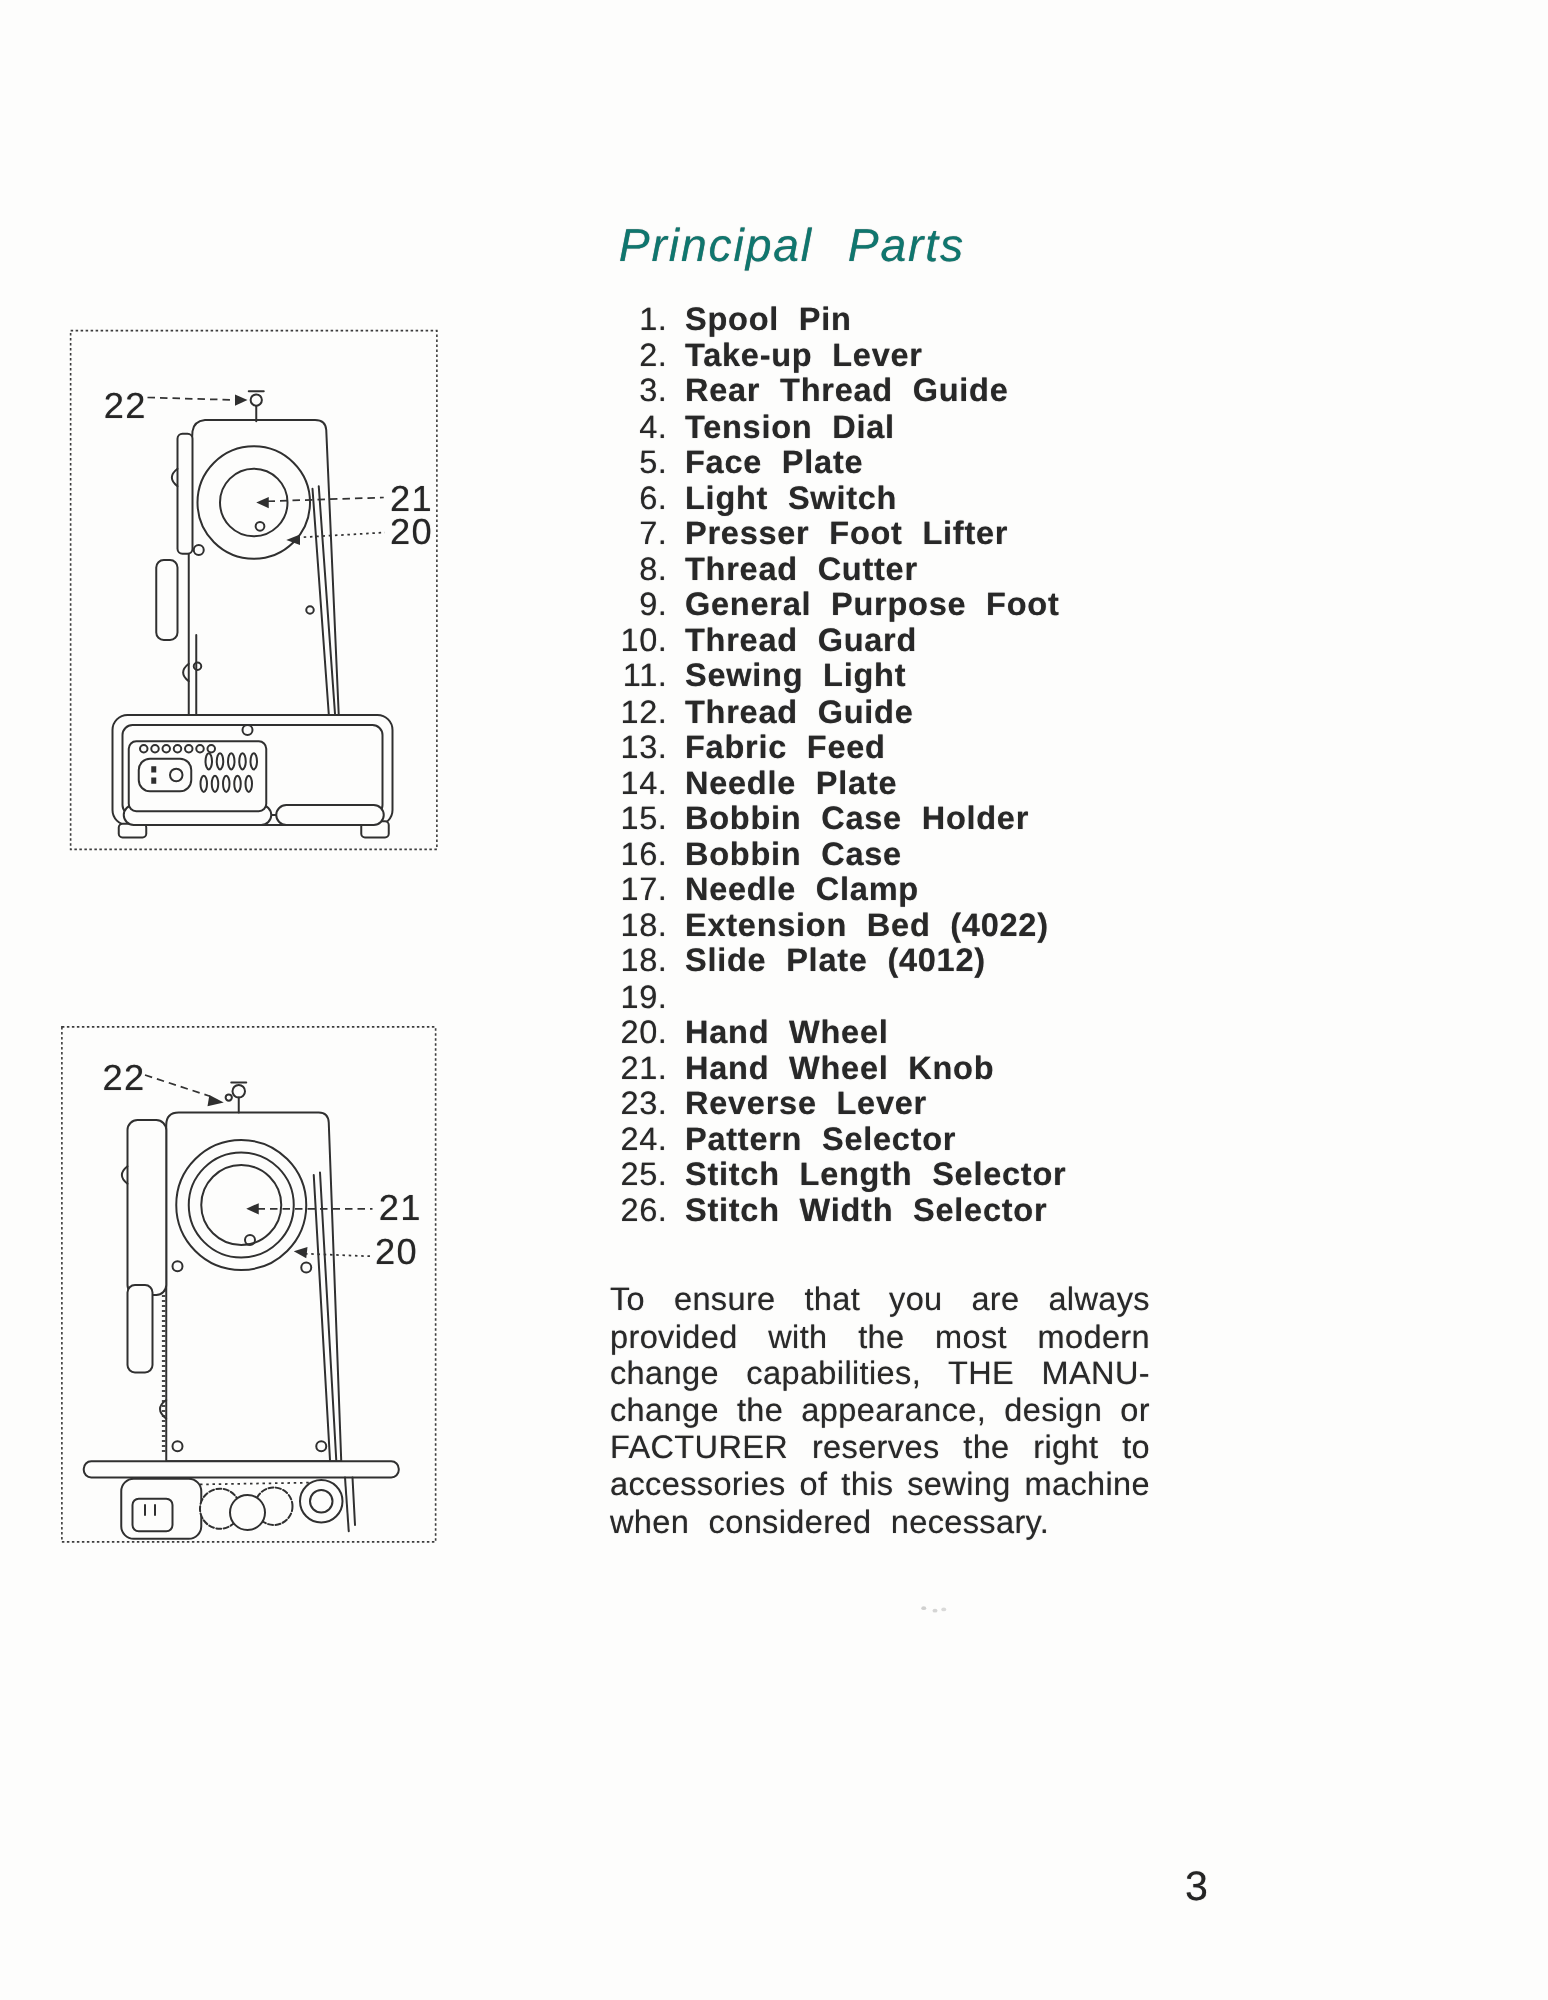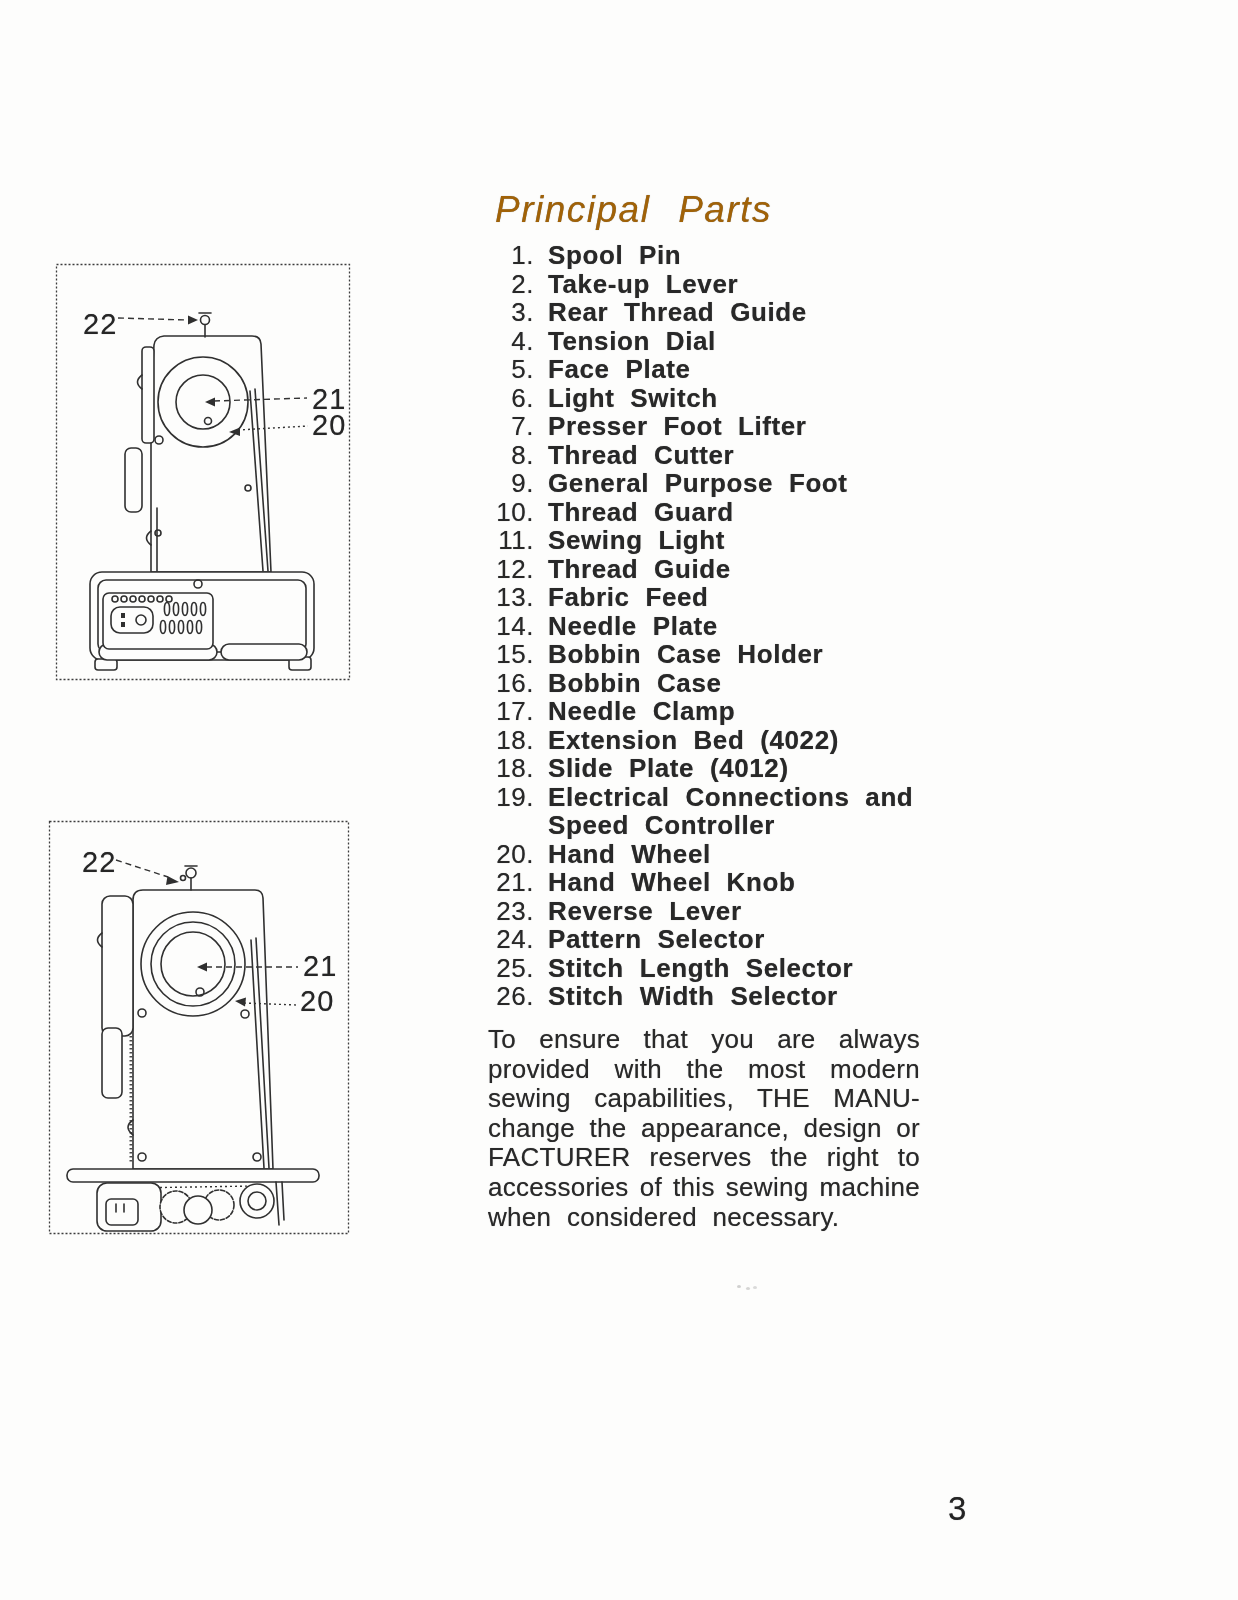"Principal Parts" .title { color: #a16207 -> #0f766e; top: 189px -> 176px }
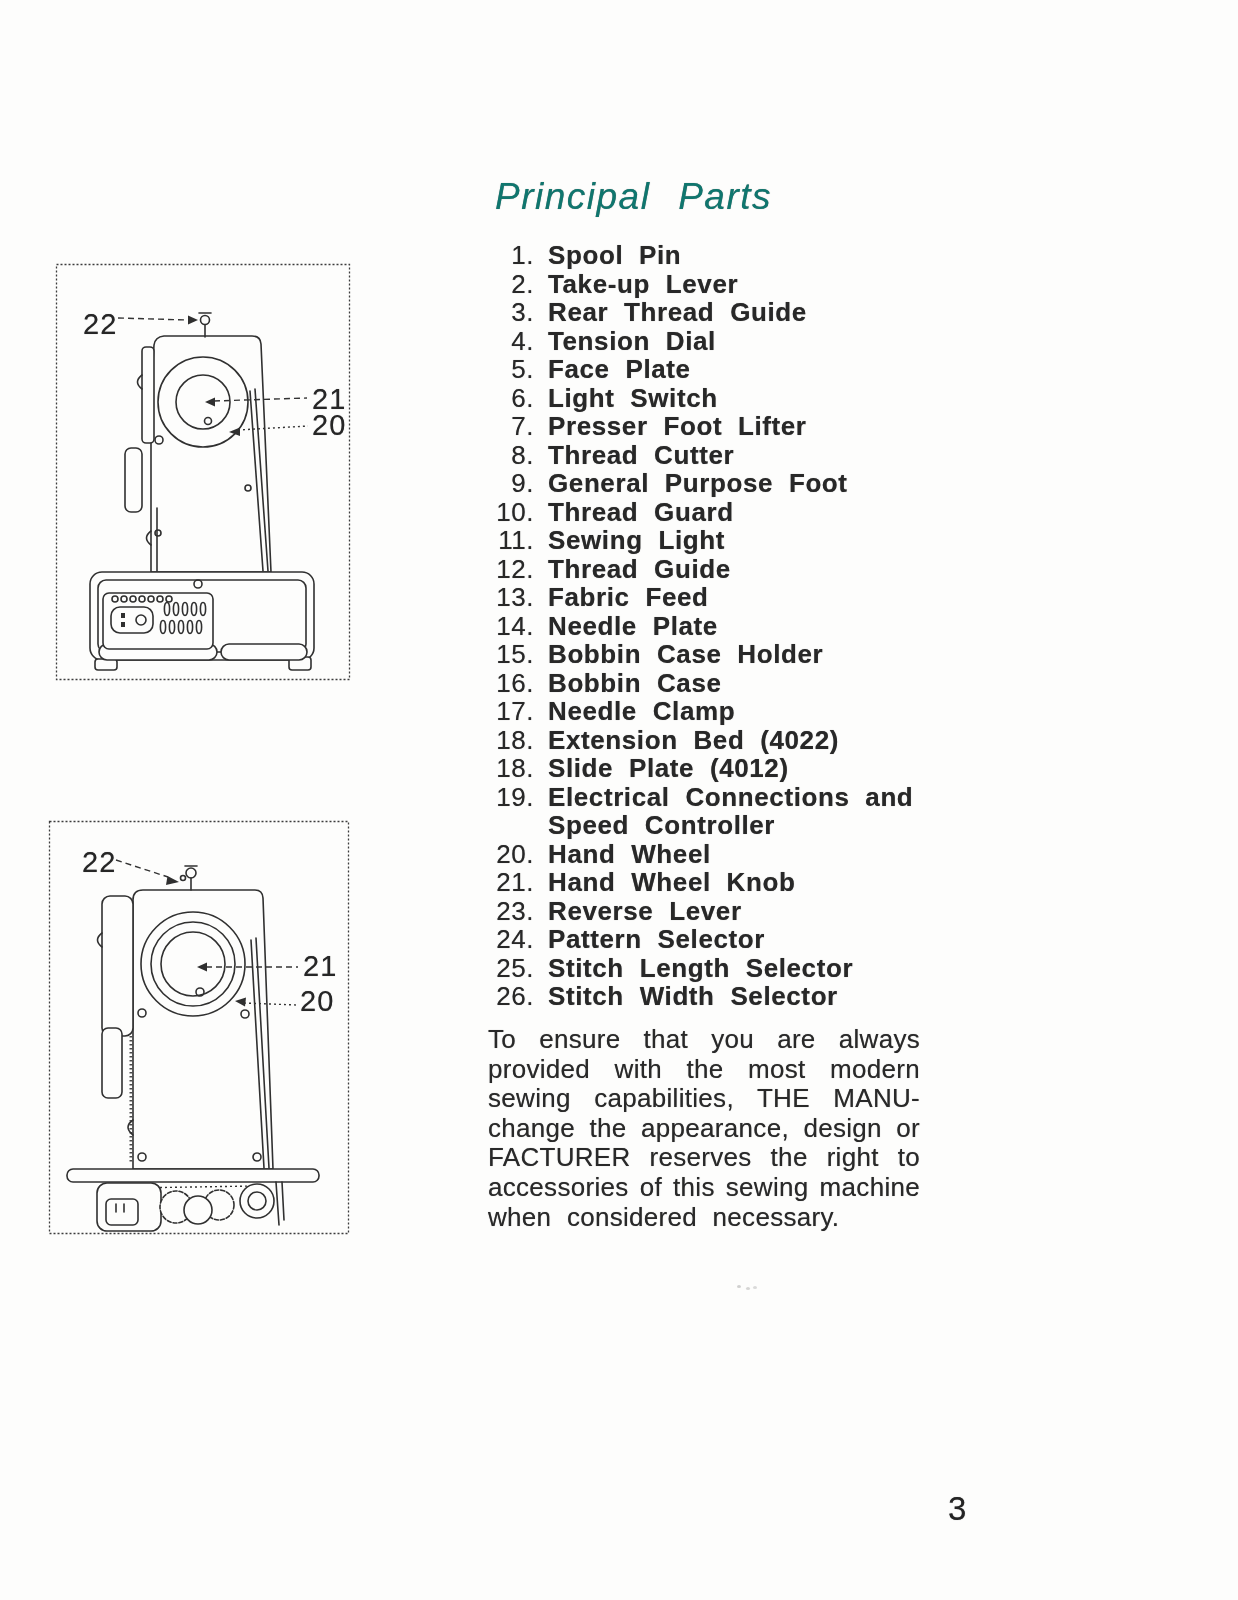"Electrical Connections and" span.lbl { html: <span>Electrical Connections and Speed Controller</span> -> none }
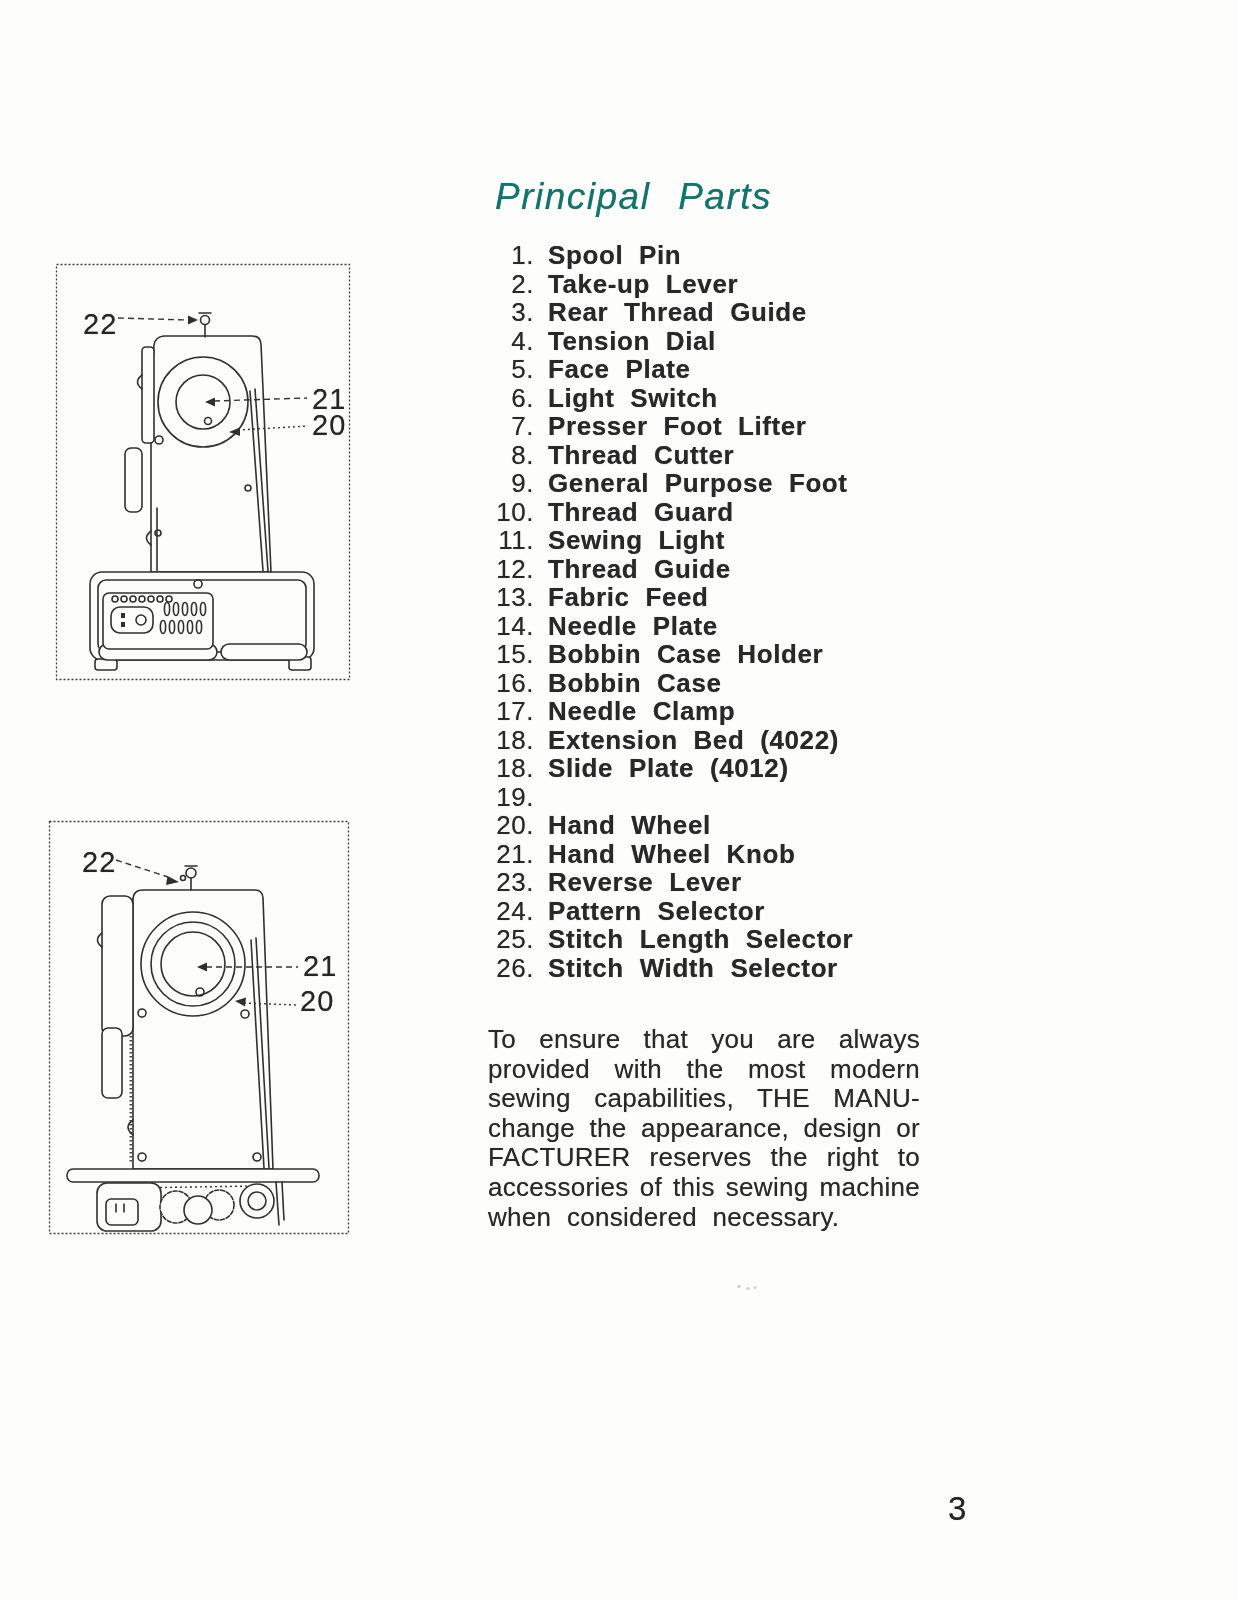"sewing capabilities, THE MANU-" div.pline { text: sewing -> change }
